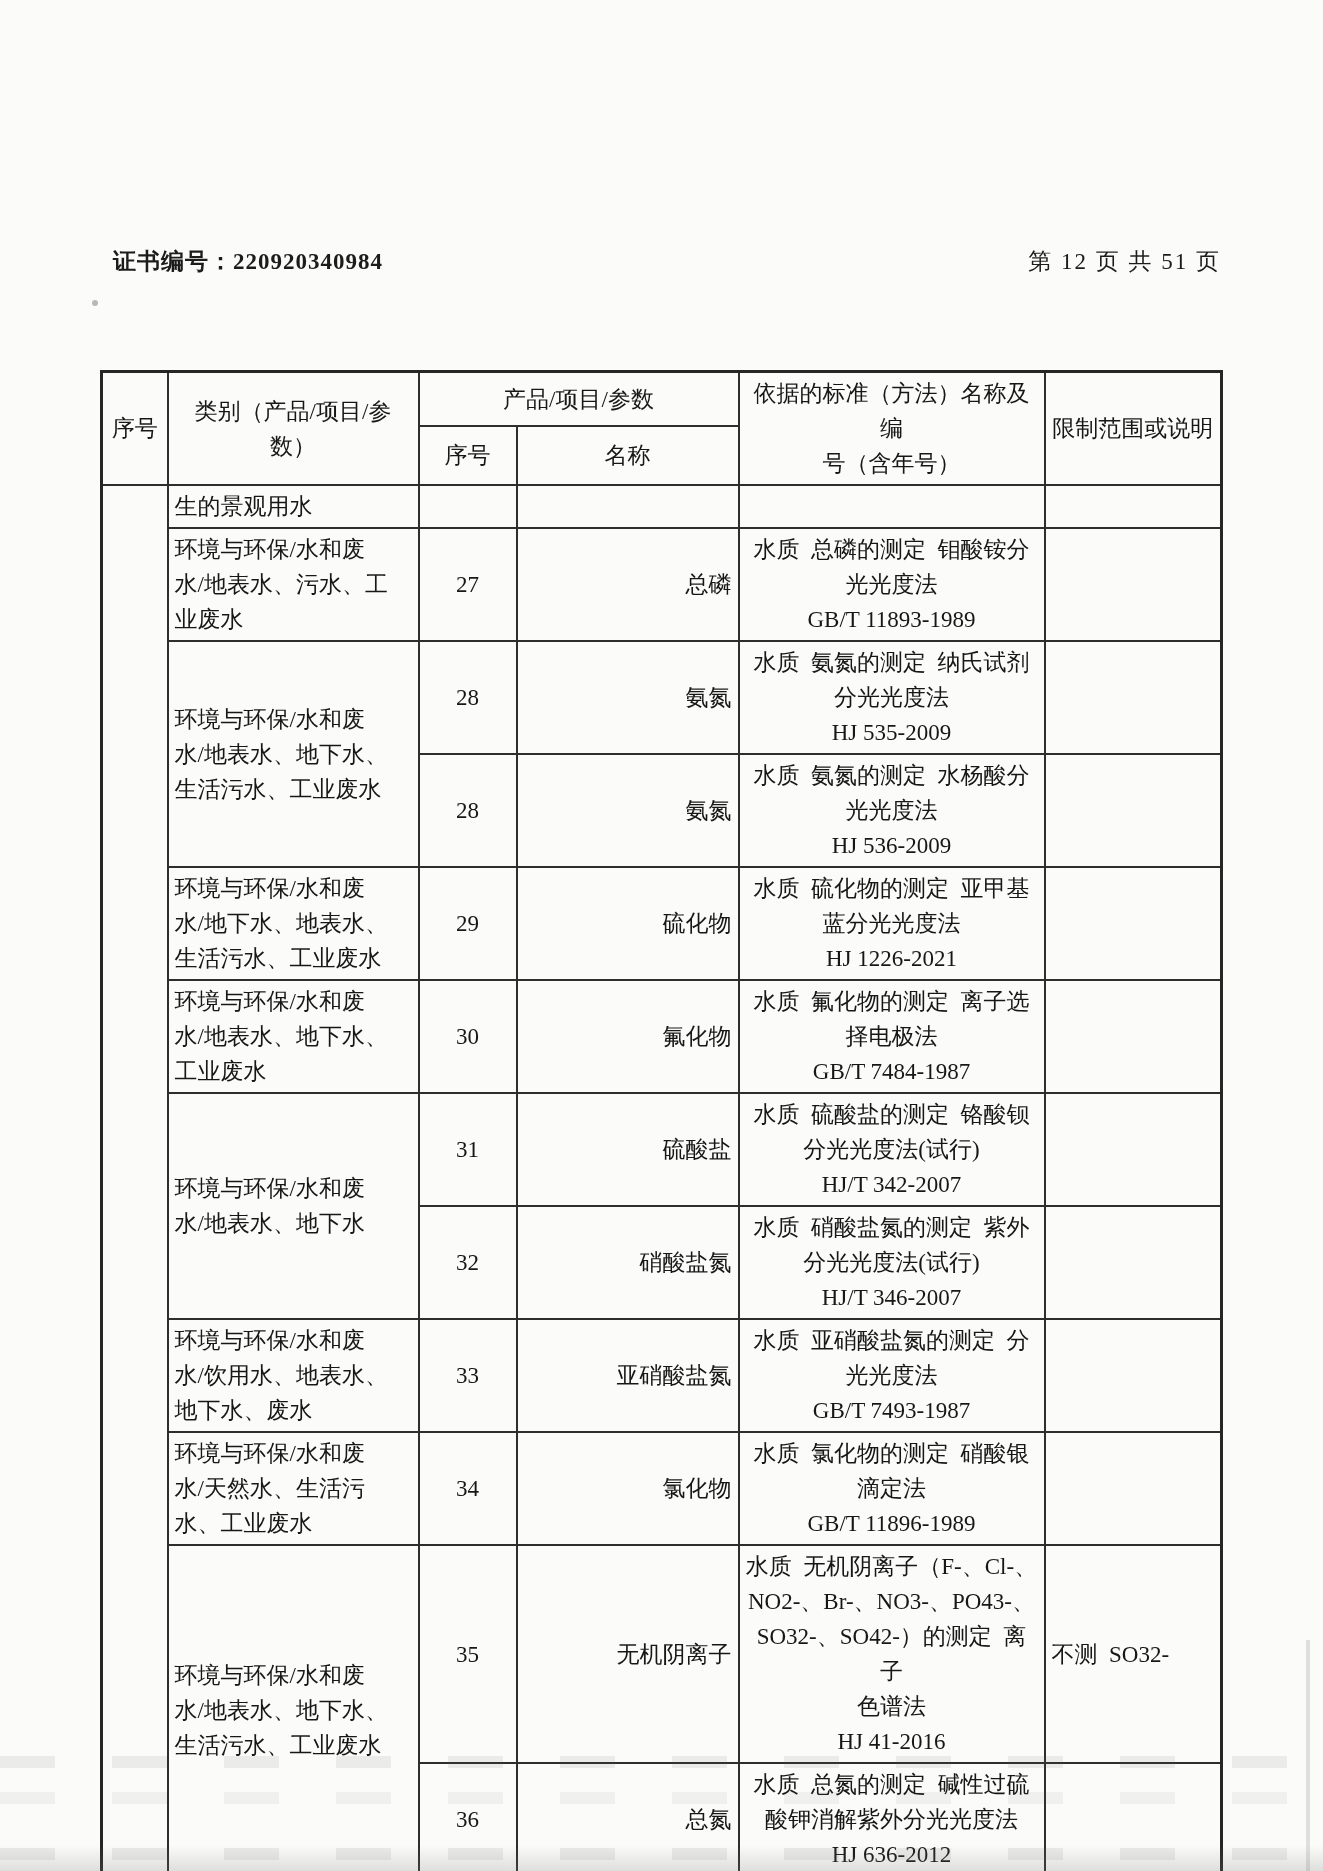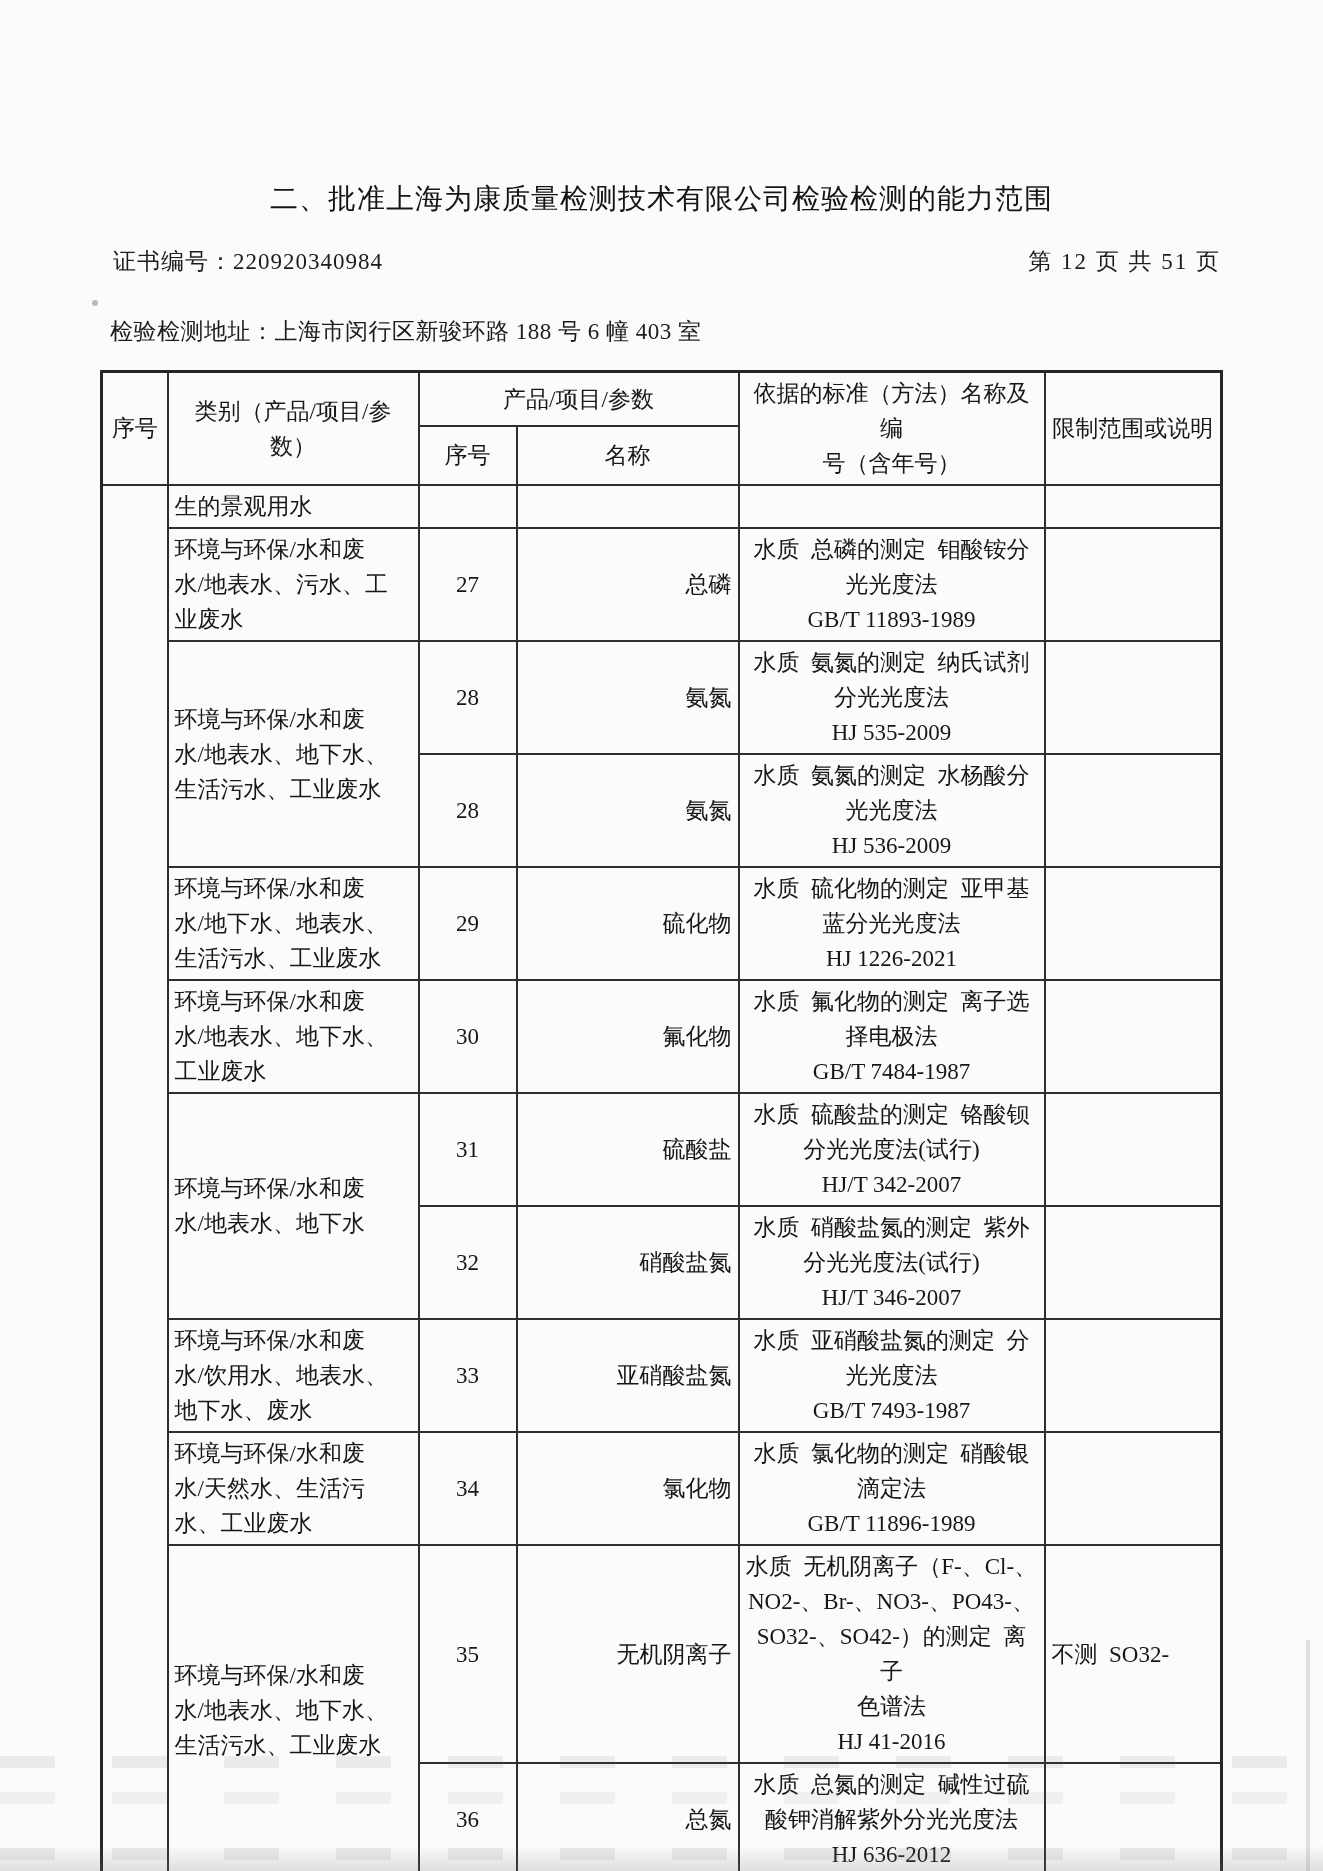"二、批准上海为康质量检测技术有限公司检验检测的能力范围" div.doc-title { html: <div>二、批准上海为康质量检测技术有限公司检验检测的能力范围</div> -> none }
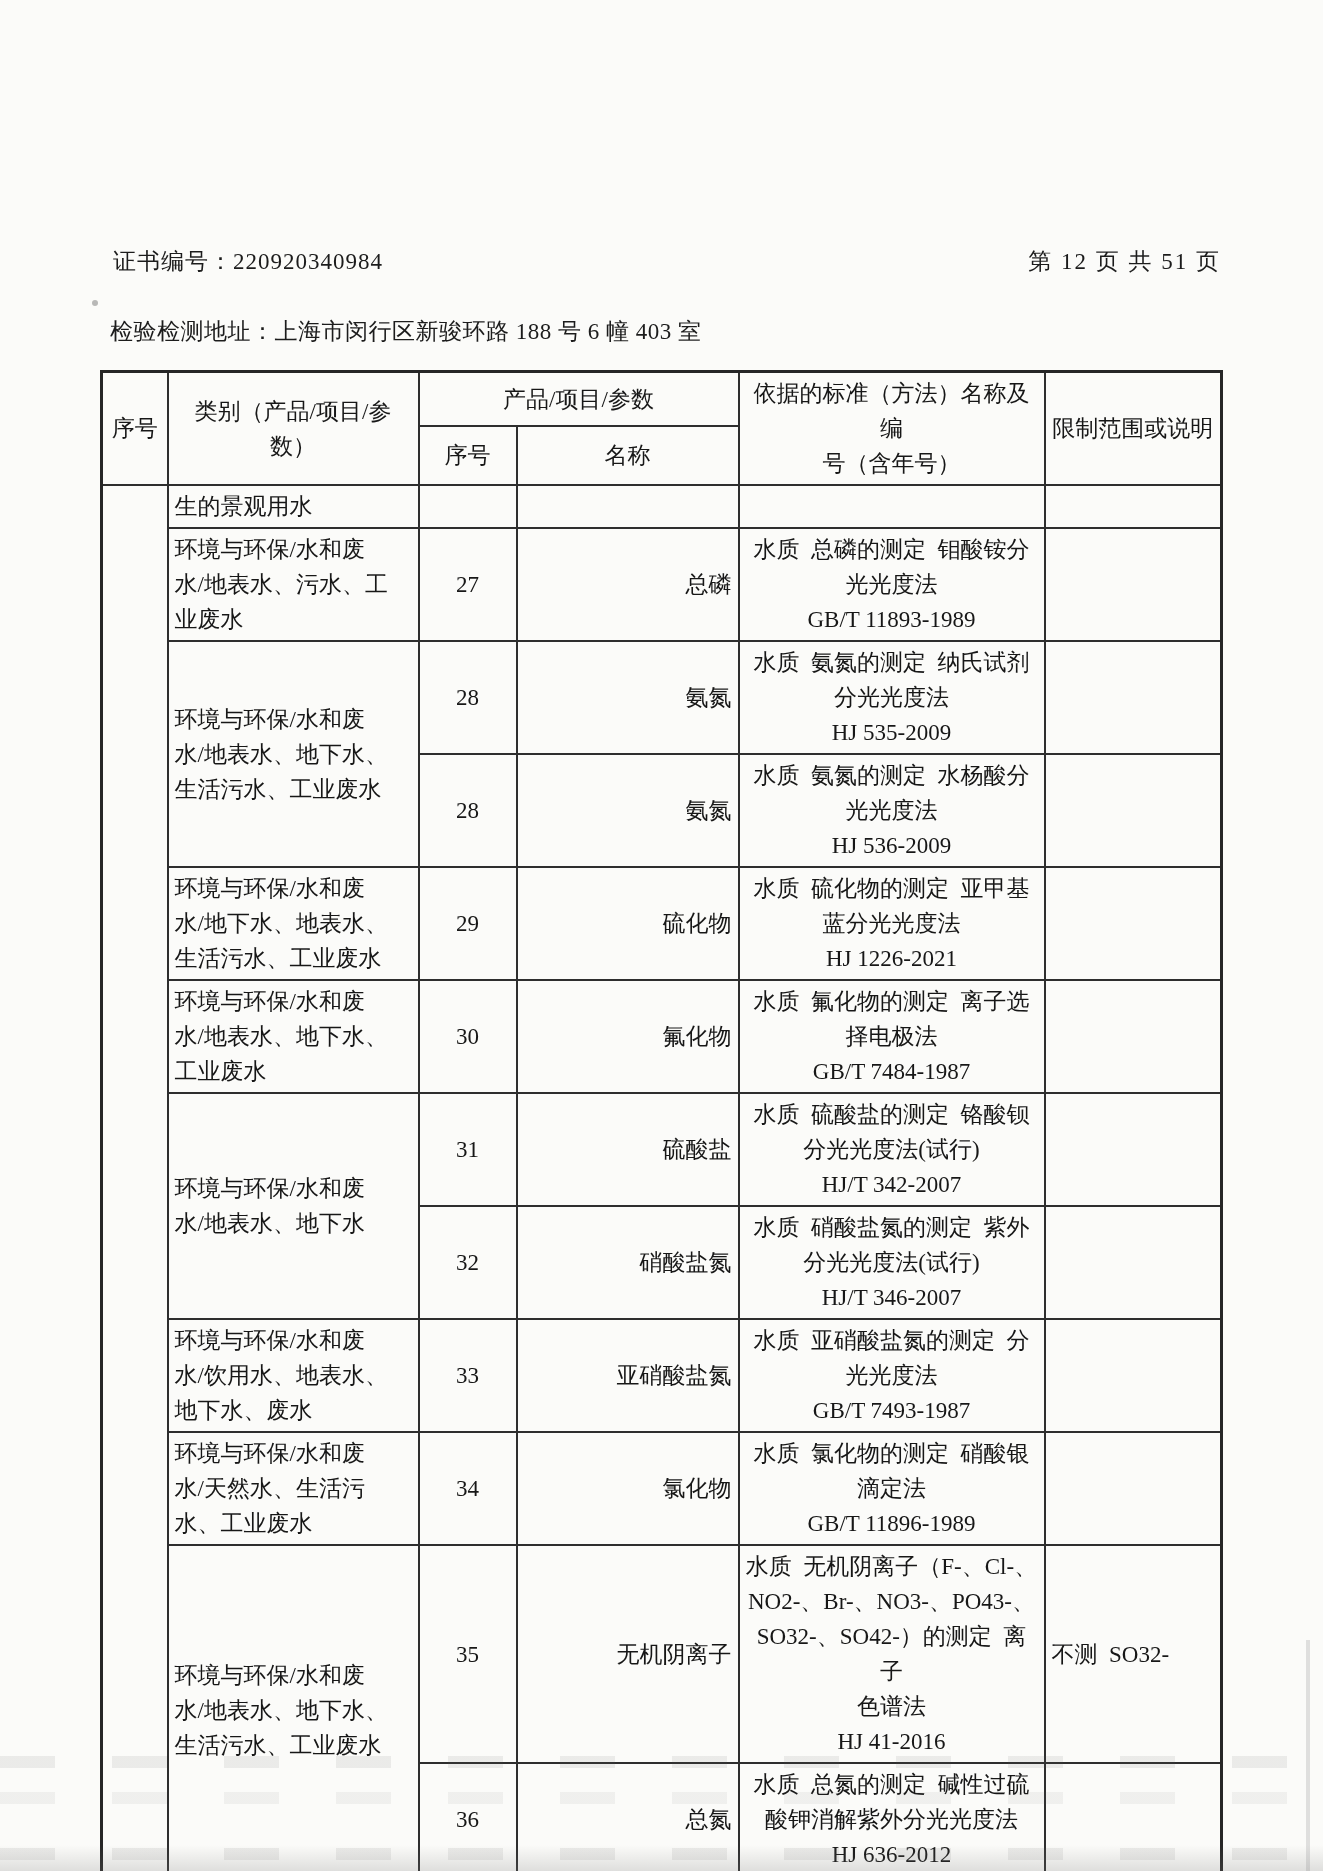"证书编号：220920340984" .cert { font-weight: none -> bold }
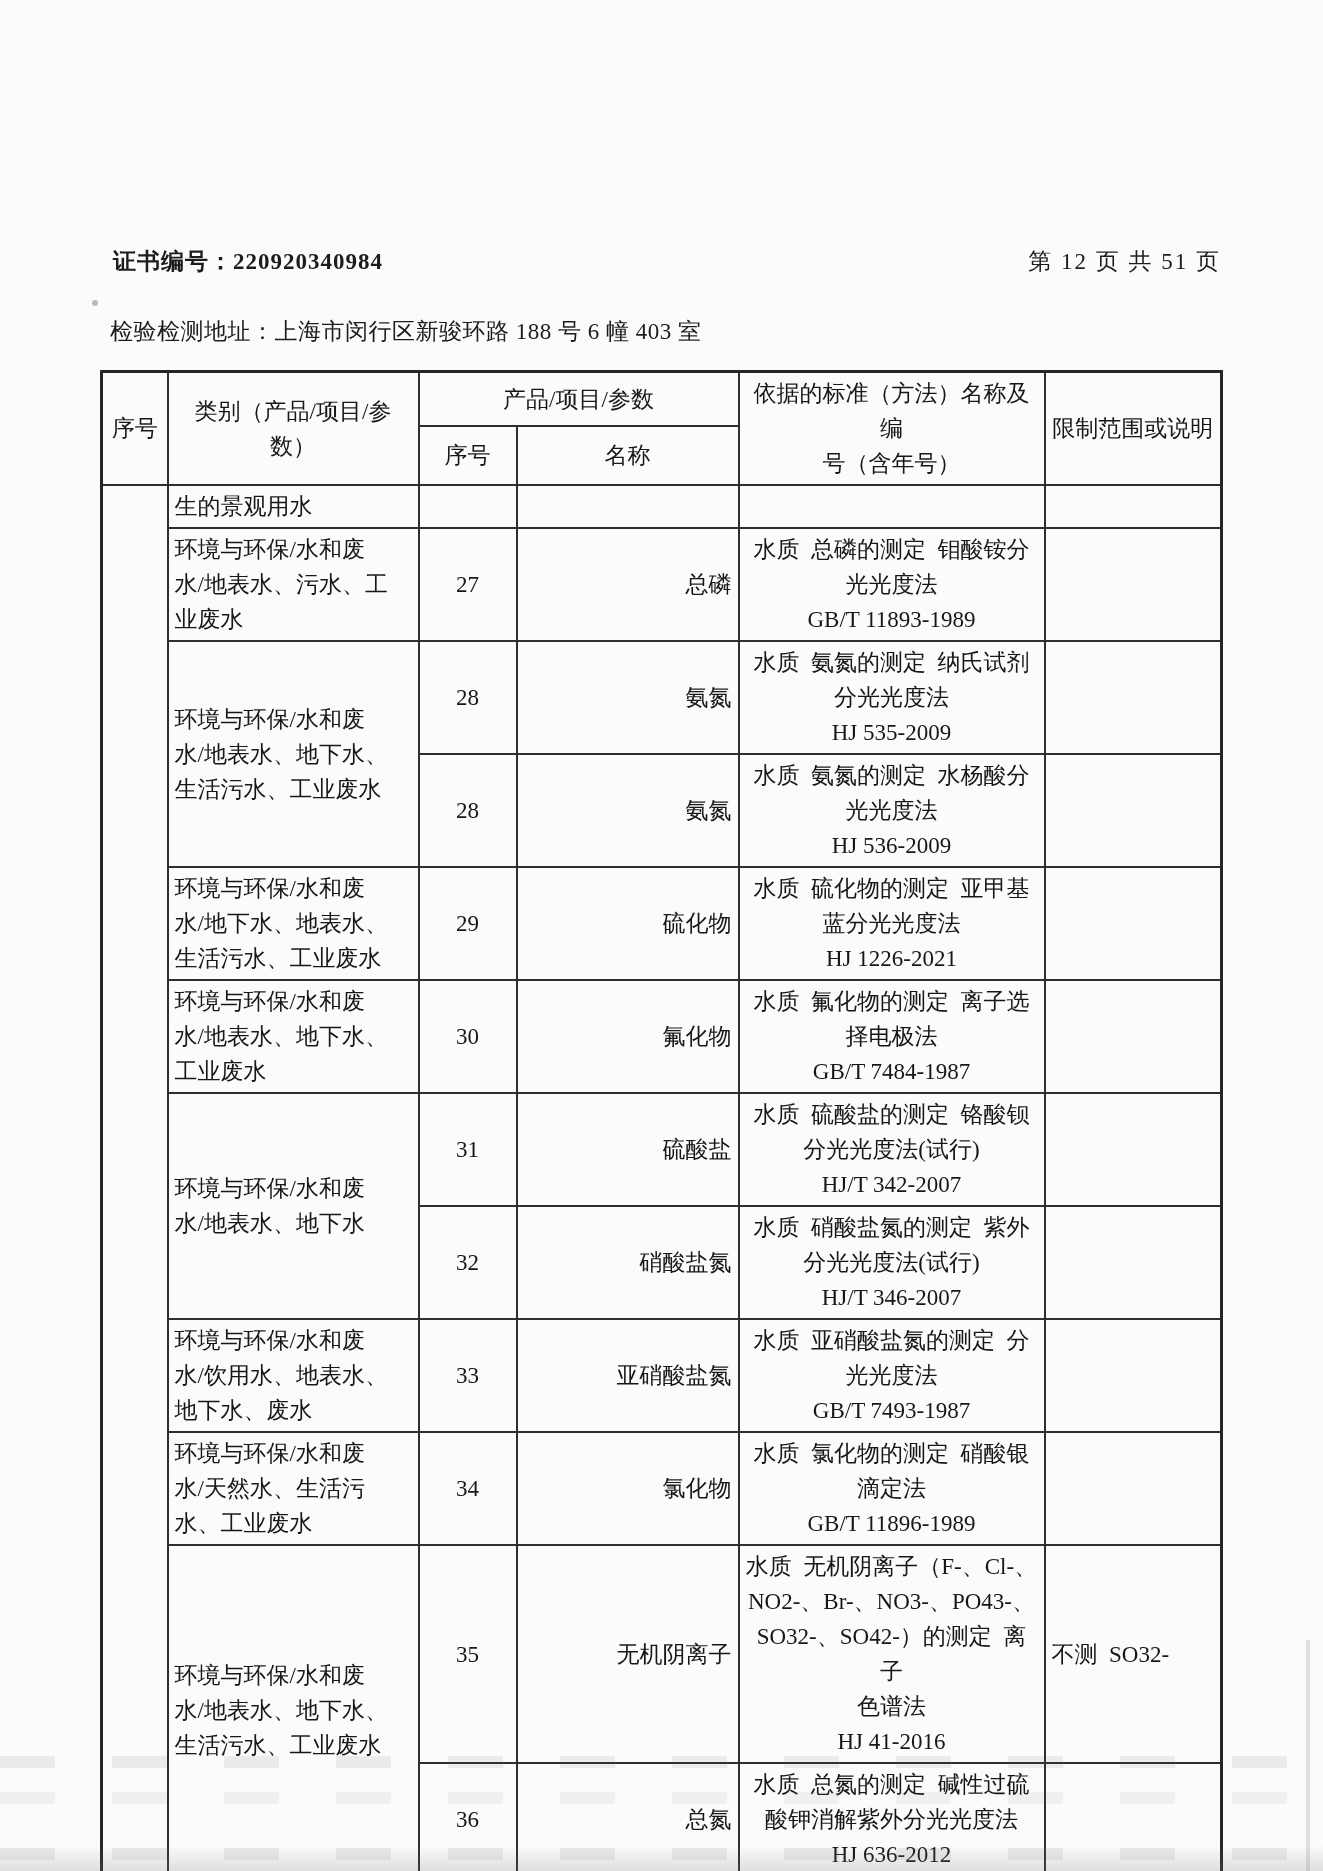"检验检测地址：上海市闵行区新骏环路 188 号 6 幢" div.addr { html: <div>检验检测地址：上海市闵行区新骏环路 188 号 6 幢 403 室</div> -> none }
